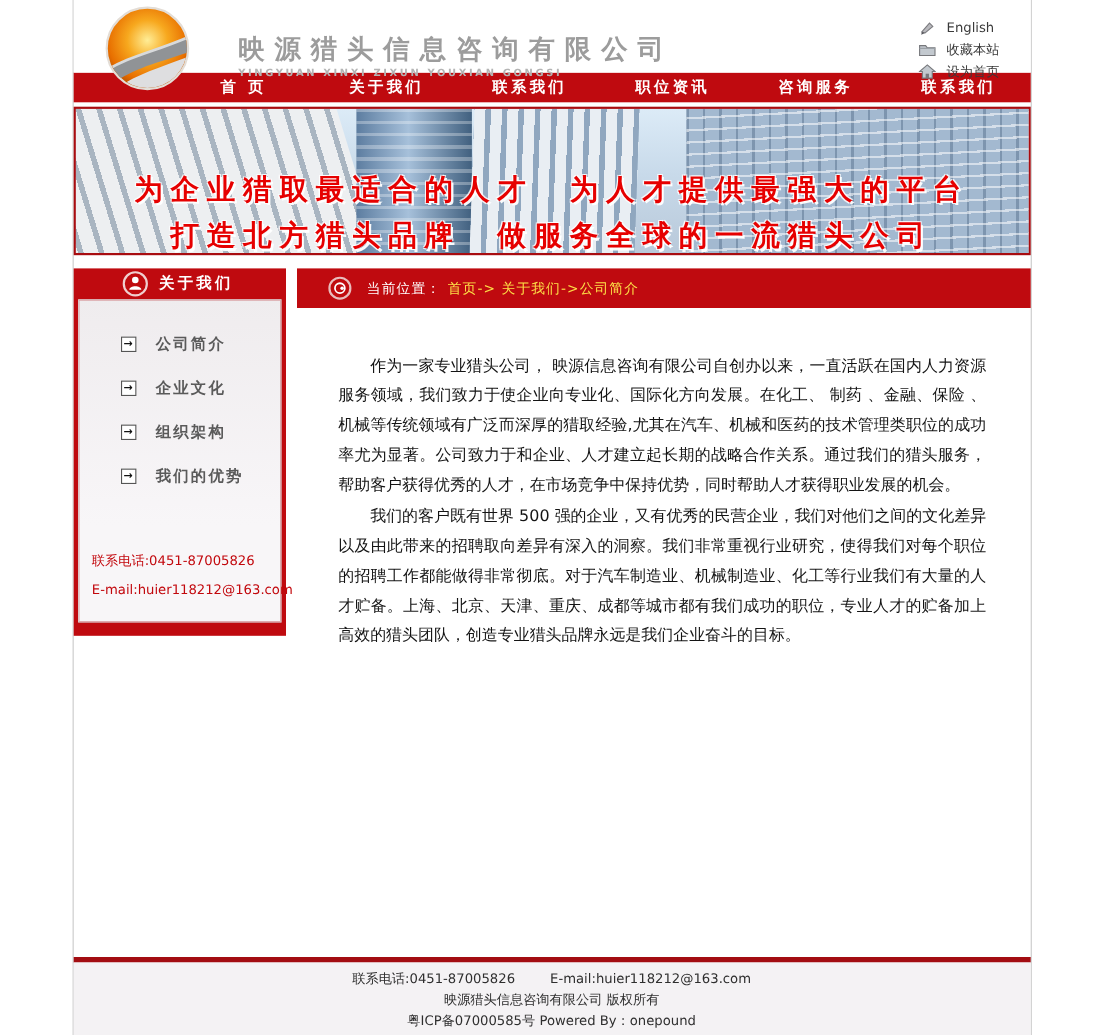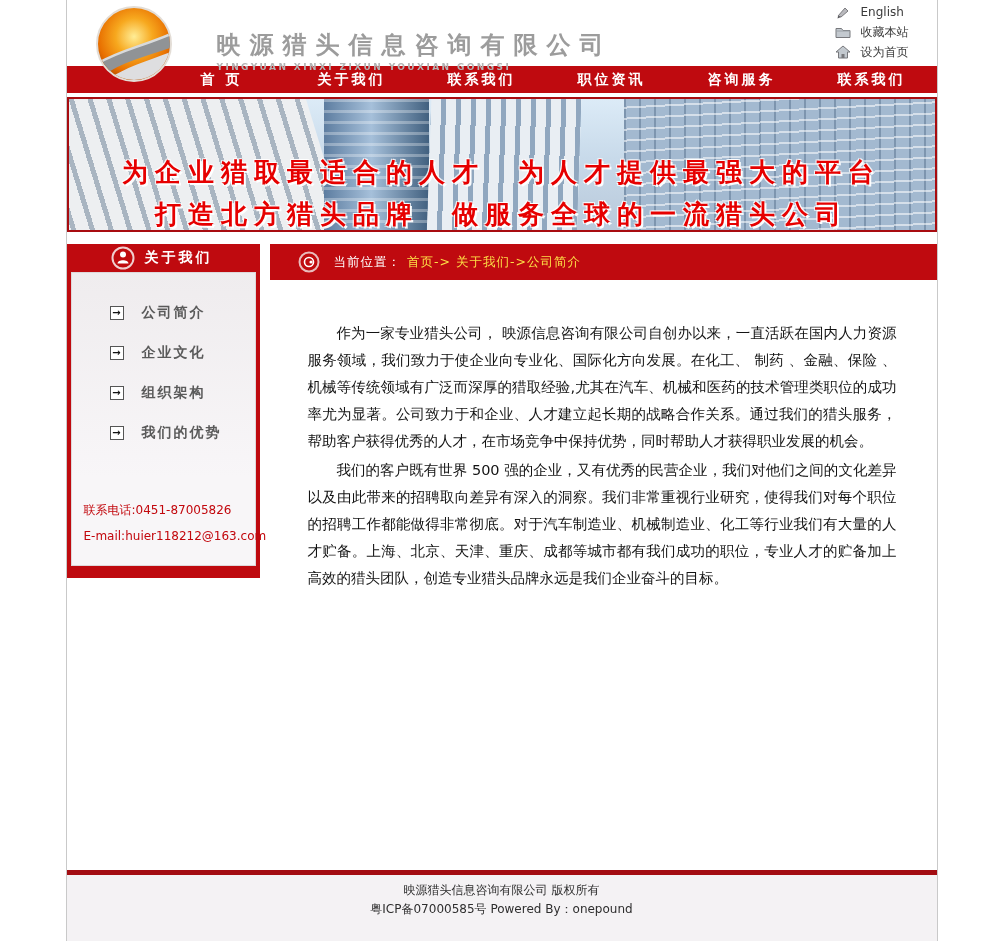"English" .quick-links { top: 2px -> 15px }
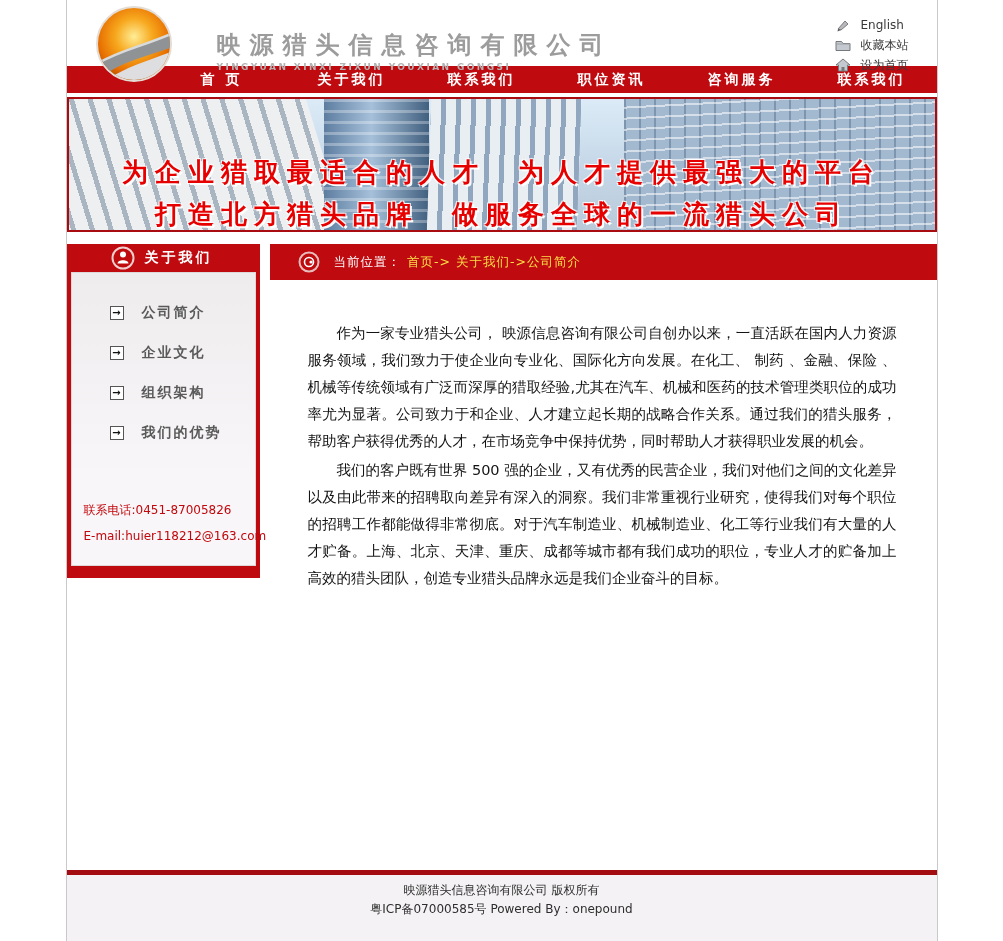"联系电话:0451-87005826 E-mail:huier118212@163.com" div.f-line { html: none -> <div> <span>联系电话:0451-87005826</span> <span>E-mail:huier118212@163.com</span> </div> }
